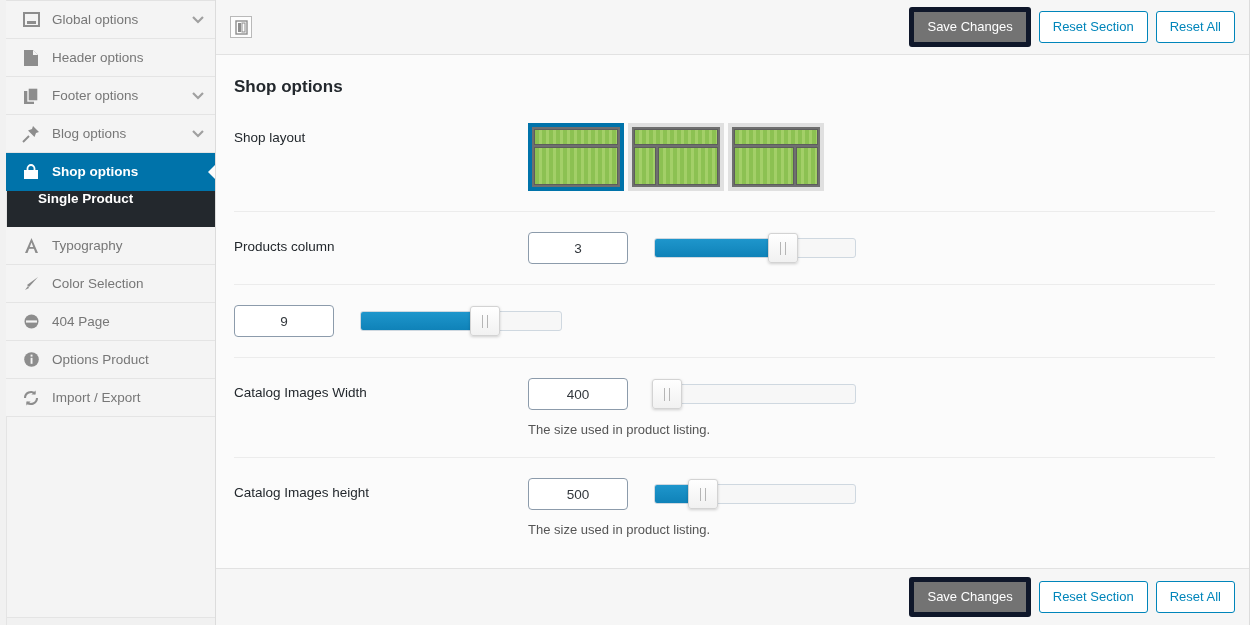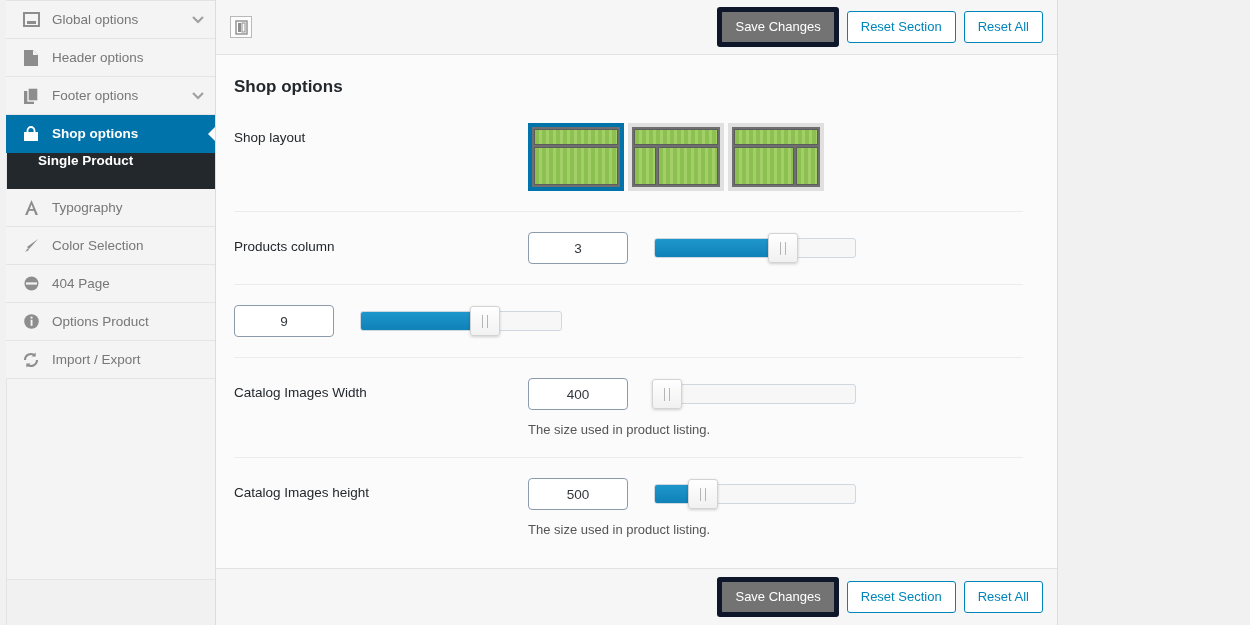"Global options" .redux-container { width: 1058px -> 1250px }
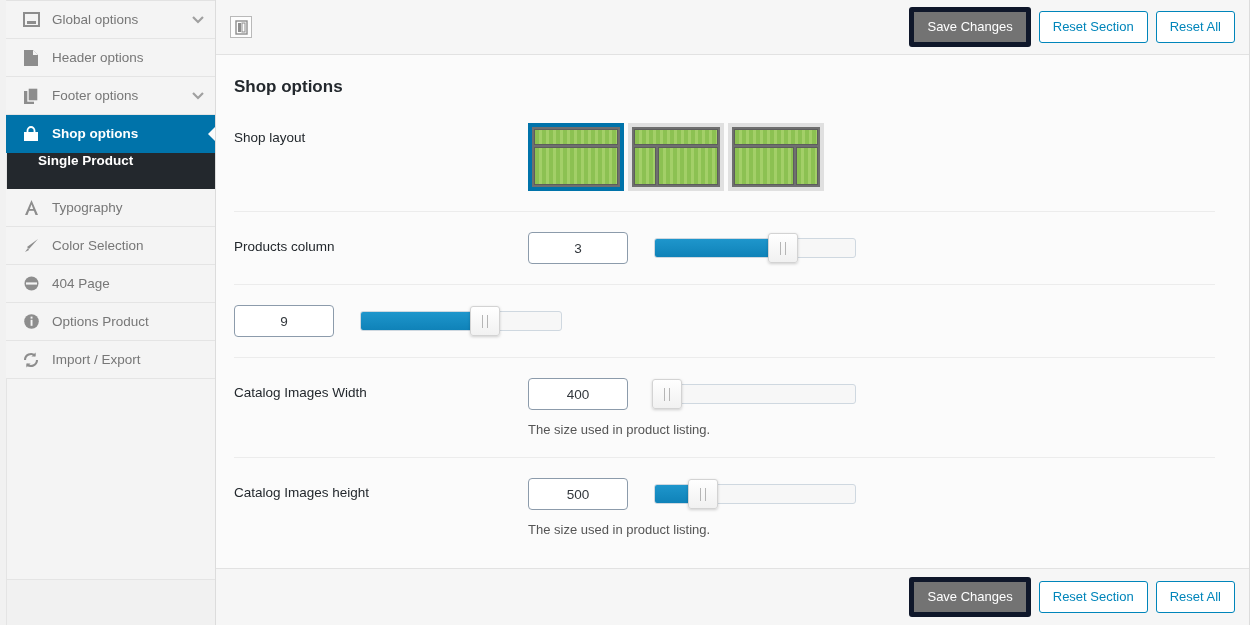"Blog options" div.nav-item { html: none -> <div> <span> <svg> <path></path> <path></path> </svg> </span> <span>Blog options</span> <span> <svg> <path></path> </svg> </span> </div> }
